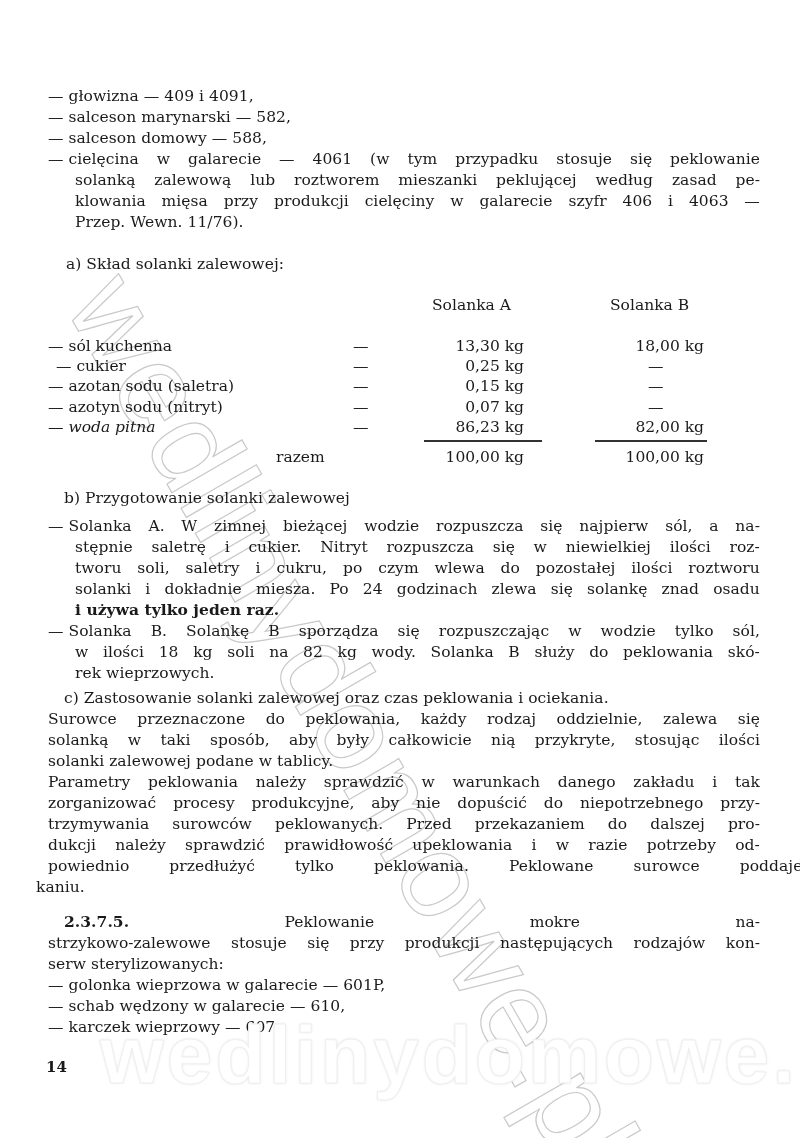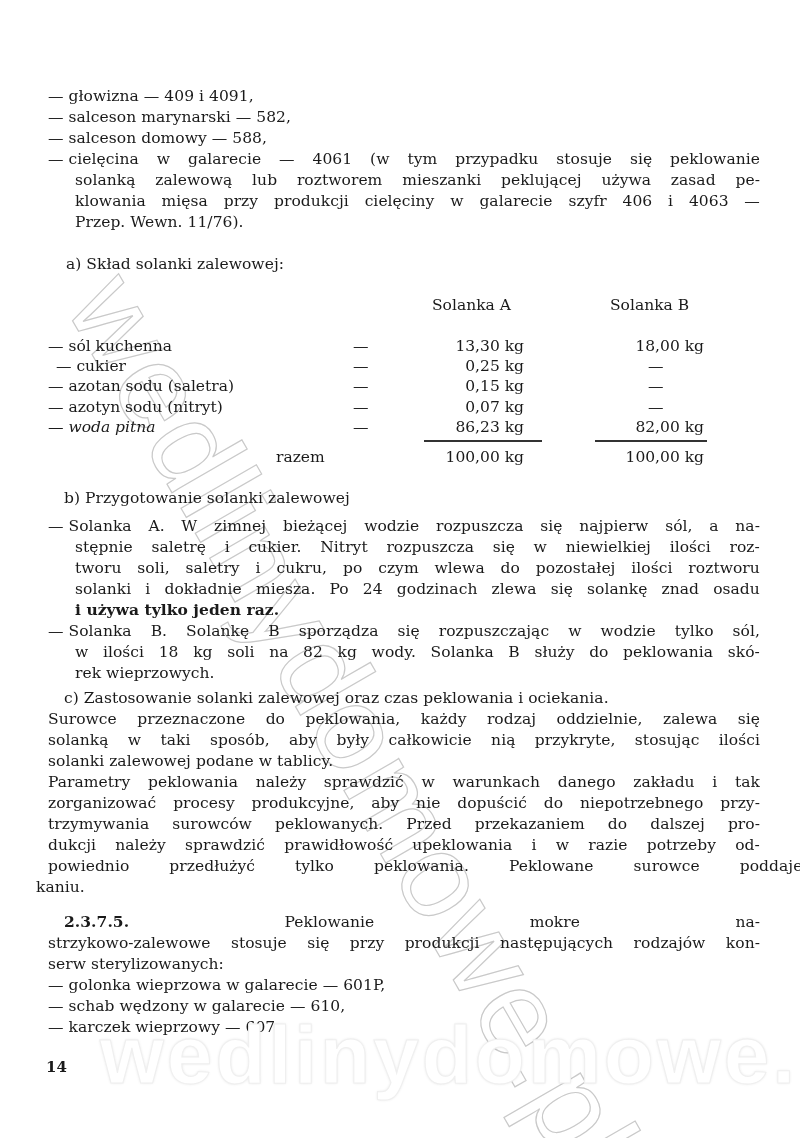"używa" span { text: używa -> według }
